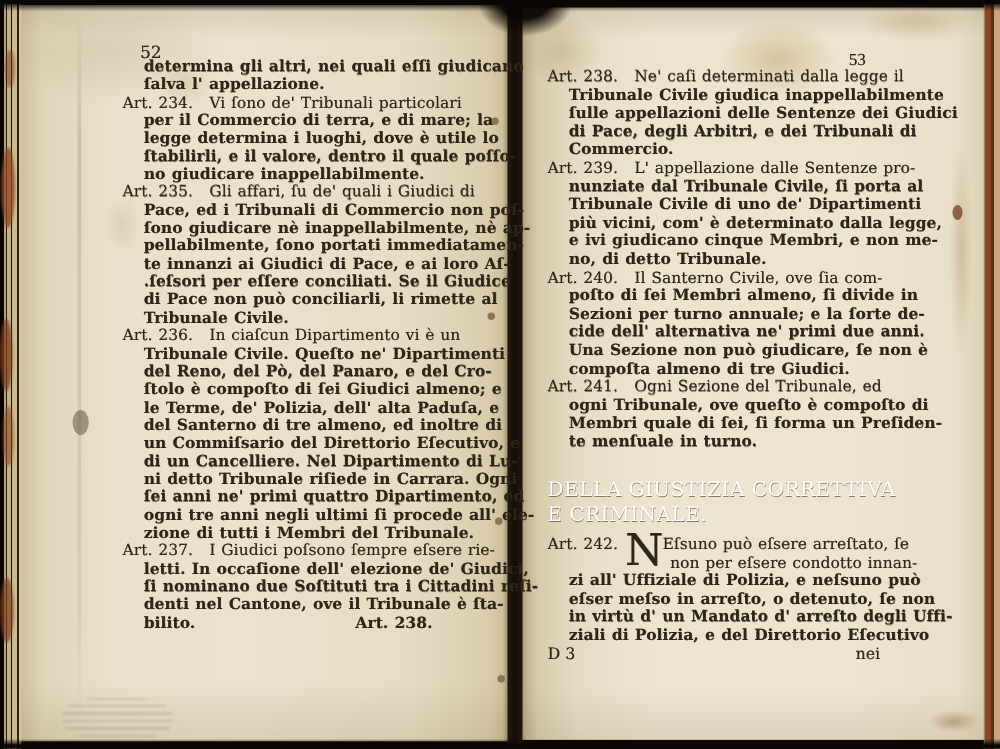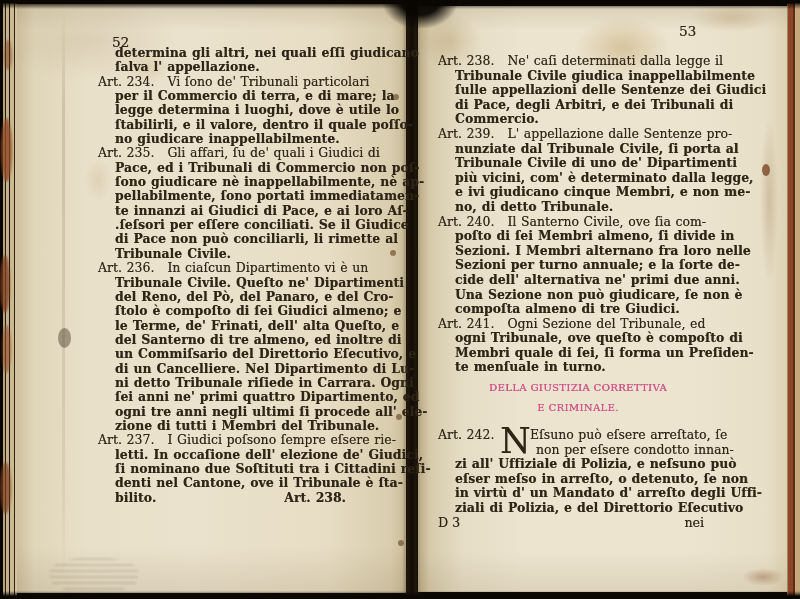"53" #pn-right { font-family: none -> Liberation Serif, serif; top: 23px -> 40px }
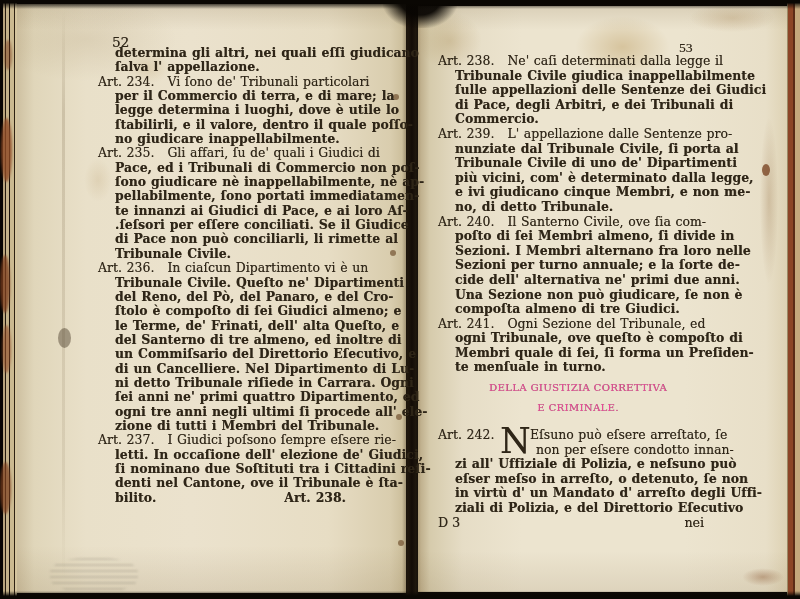"Sezioni. I Membri alternano fra" div.line { html: <div><span>Sezioni. I Membri alternano fra loro nelle</span></div> -> none }
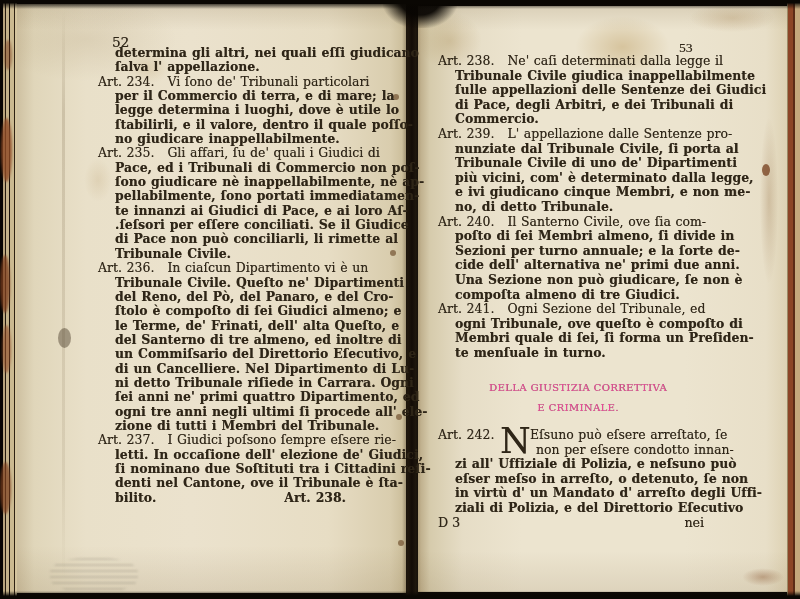"le Terme, de' Frinati, dell'" span { text: Frinati, dell' alta Queſto -> Polizia, dell' alta Paduſa }
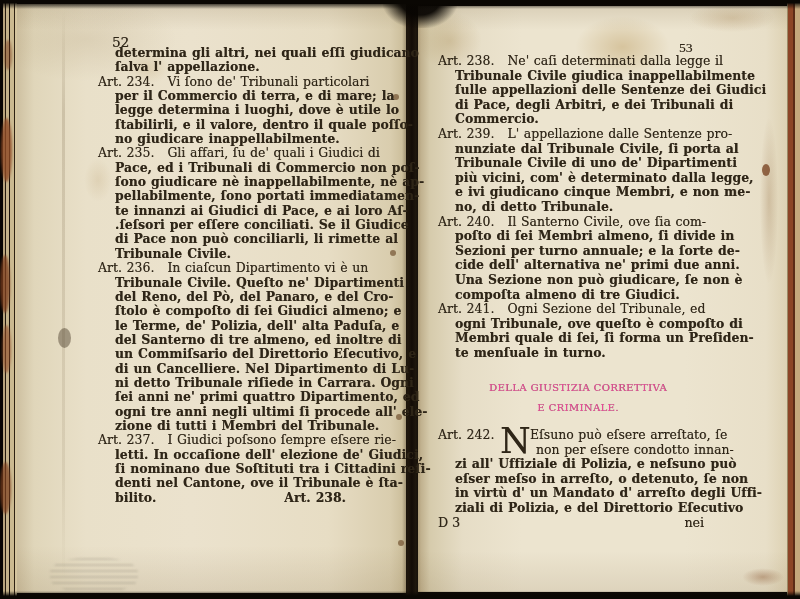"DELLA GIUSTIZIA CORRETTIVA" .heading { color: #ec4899 -> #ffffff; font-size: 10px -> 16px; text-align: center -> none }
